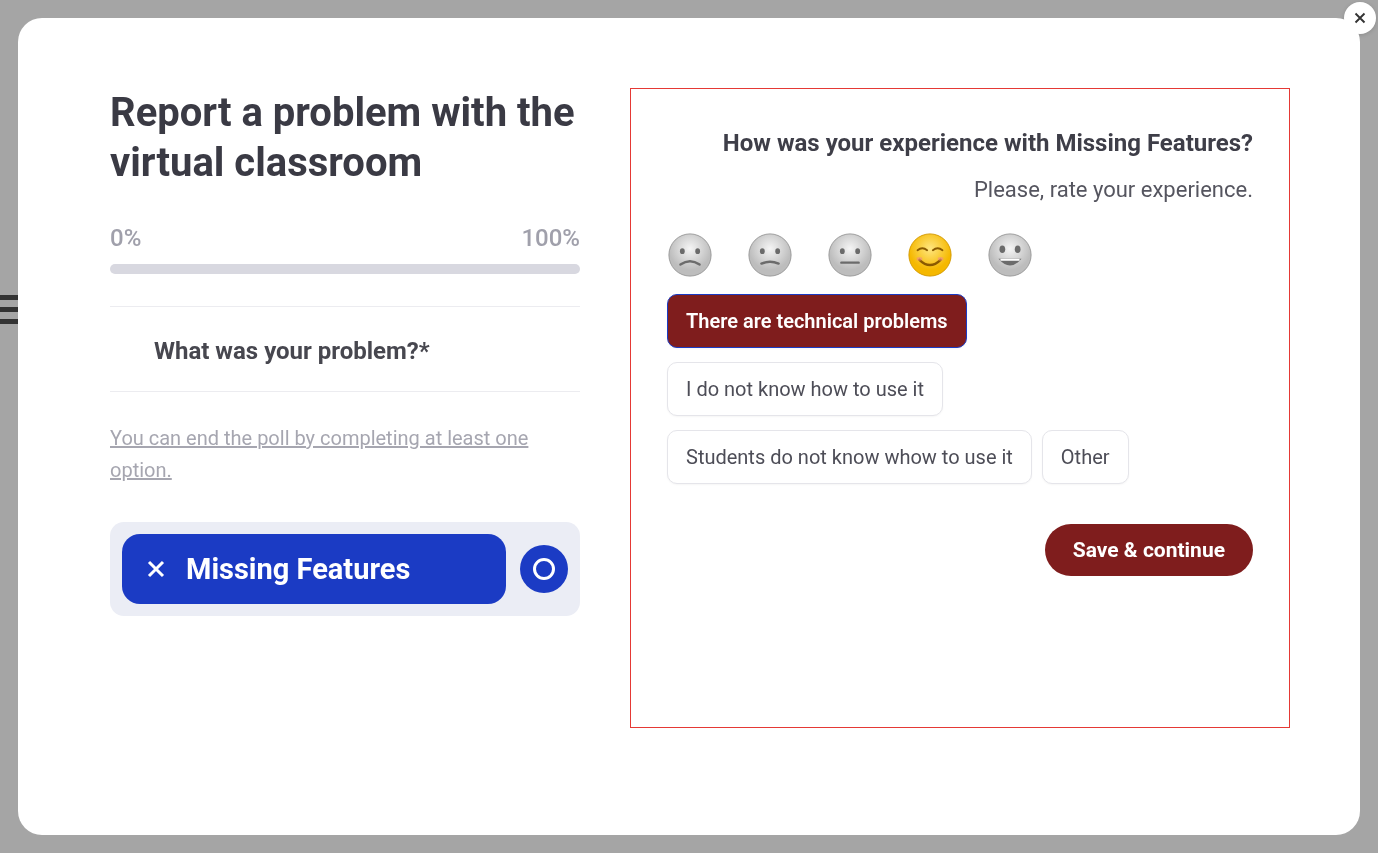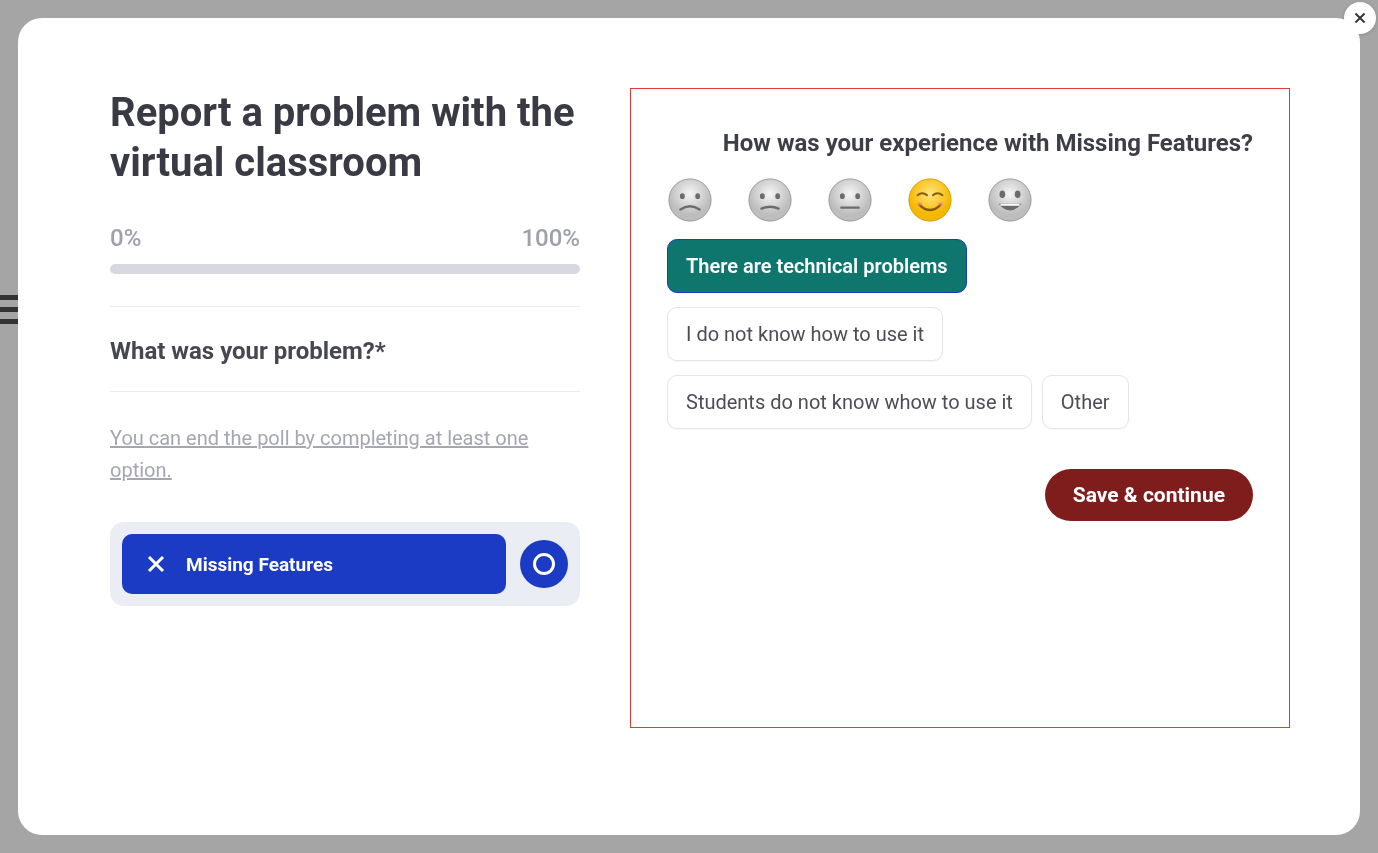"Please, rate your experience." div.right-sub { html: none -> <div>Please, rate your experience.</div> }
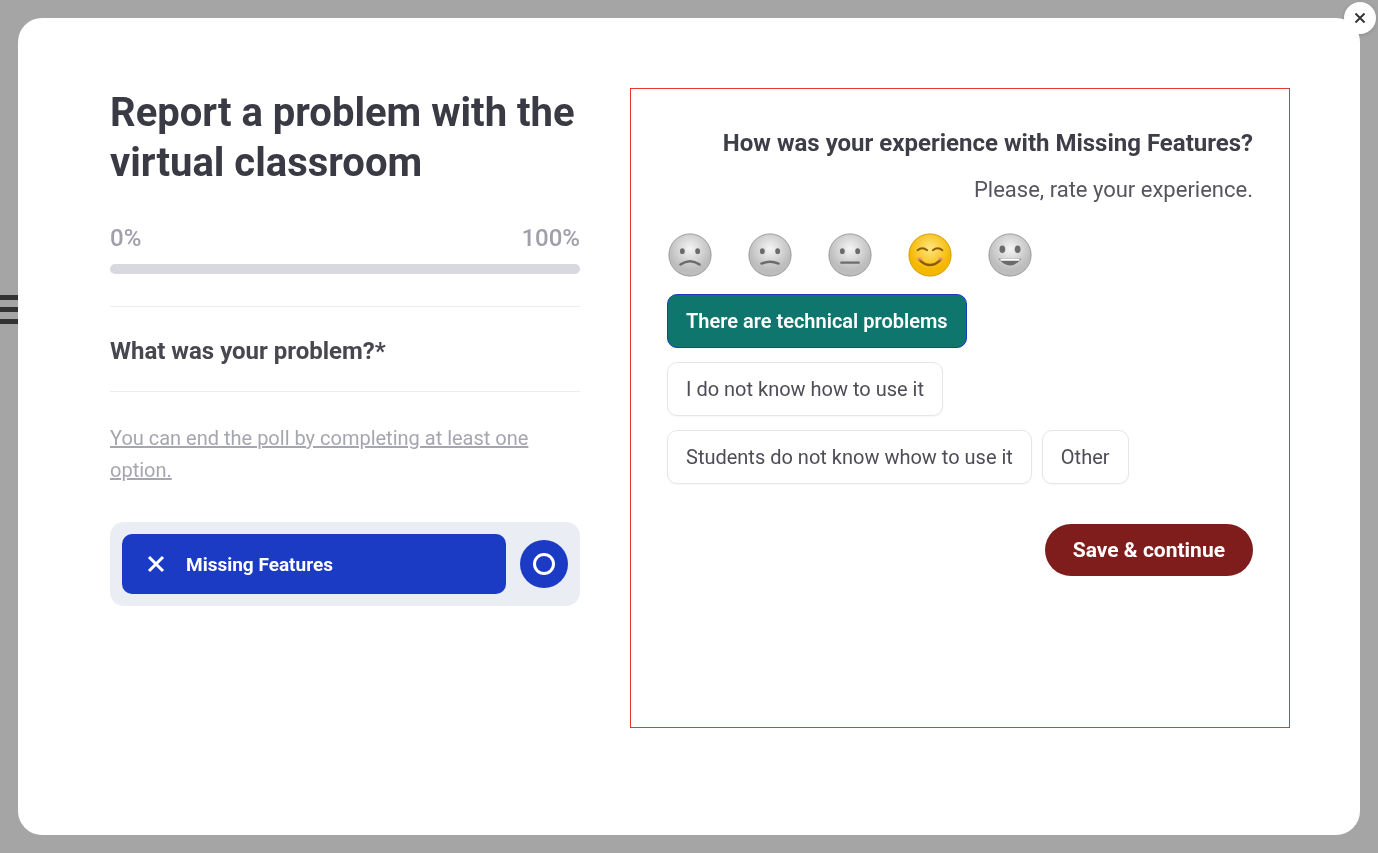"There are technical problems" .chip.selected { background: #0f766e -> #7f1d1d }
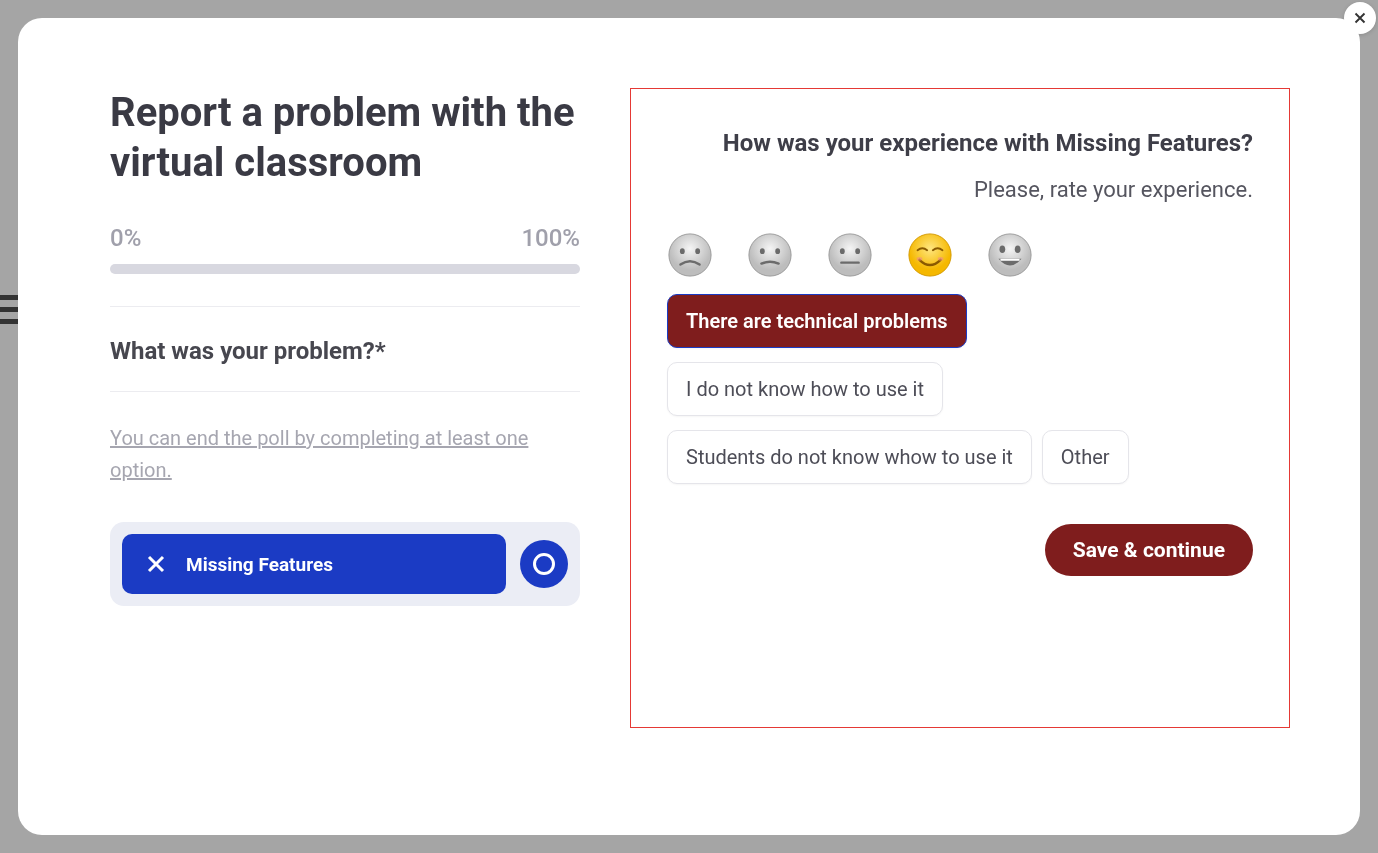"What was your problem?*" .question { margin-left: none -> 44px }
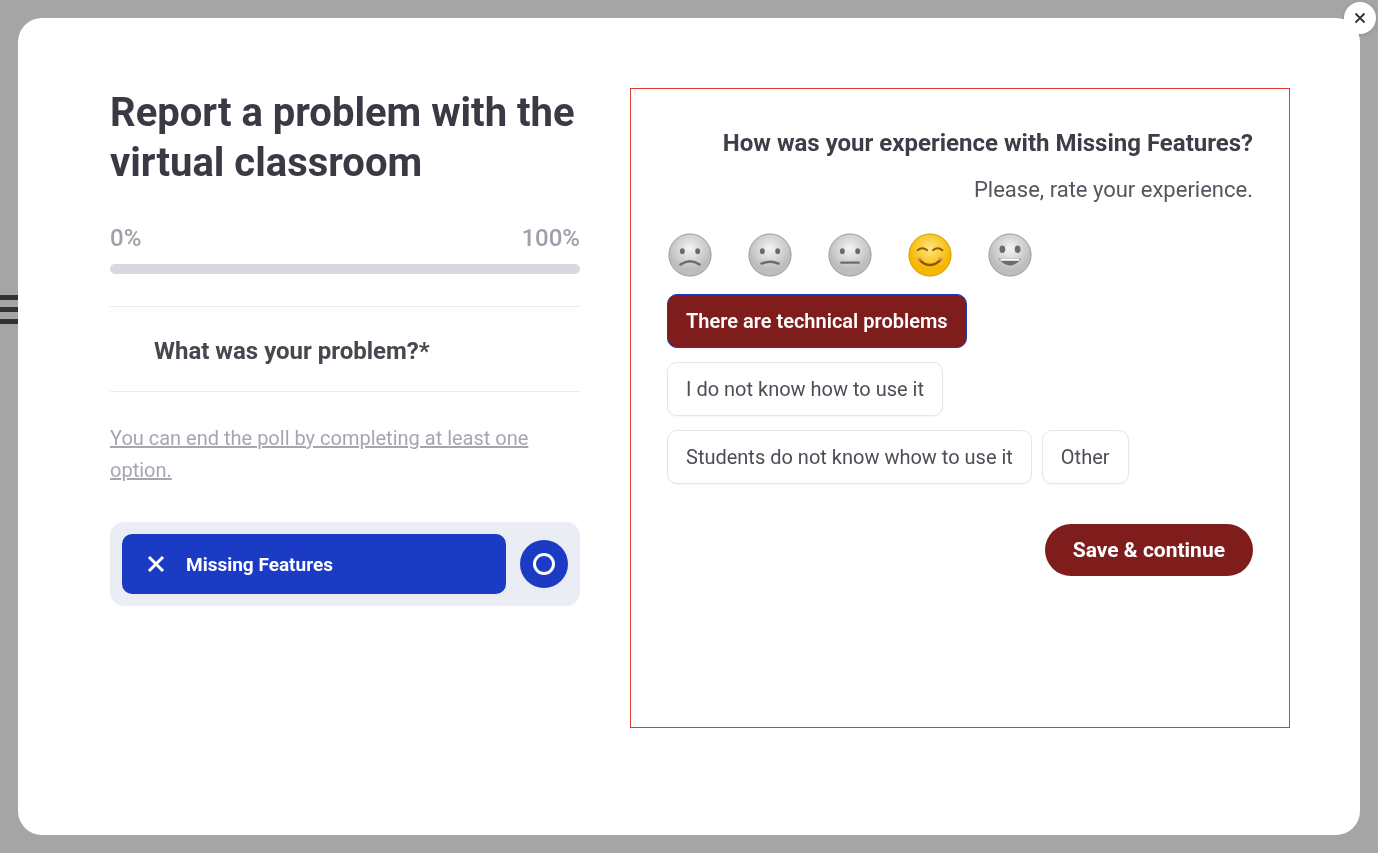"Missing Features" .option-pill { border-radius: 10px -> 18px; font-size: 19px -> 29px }
